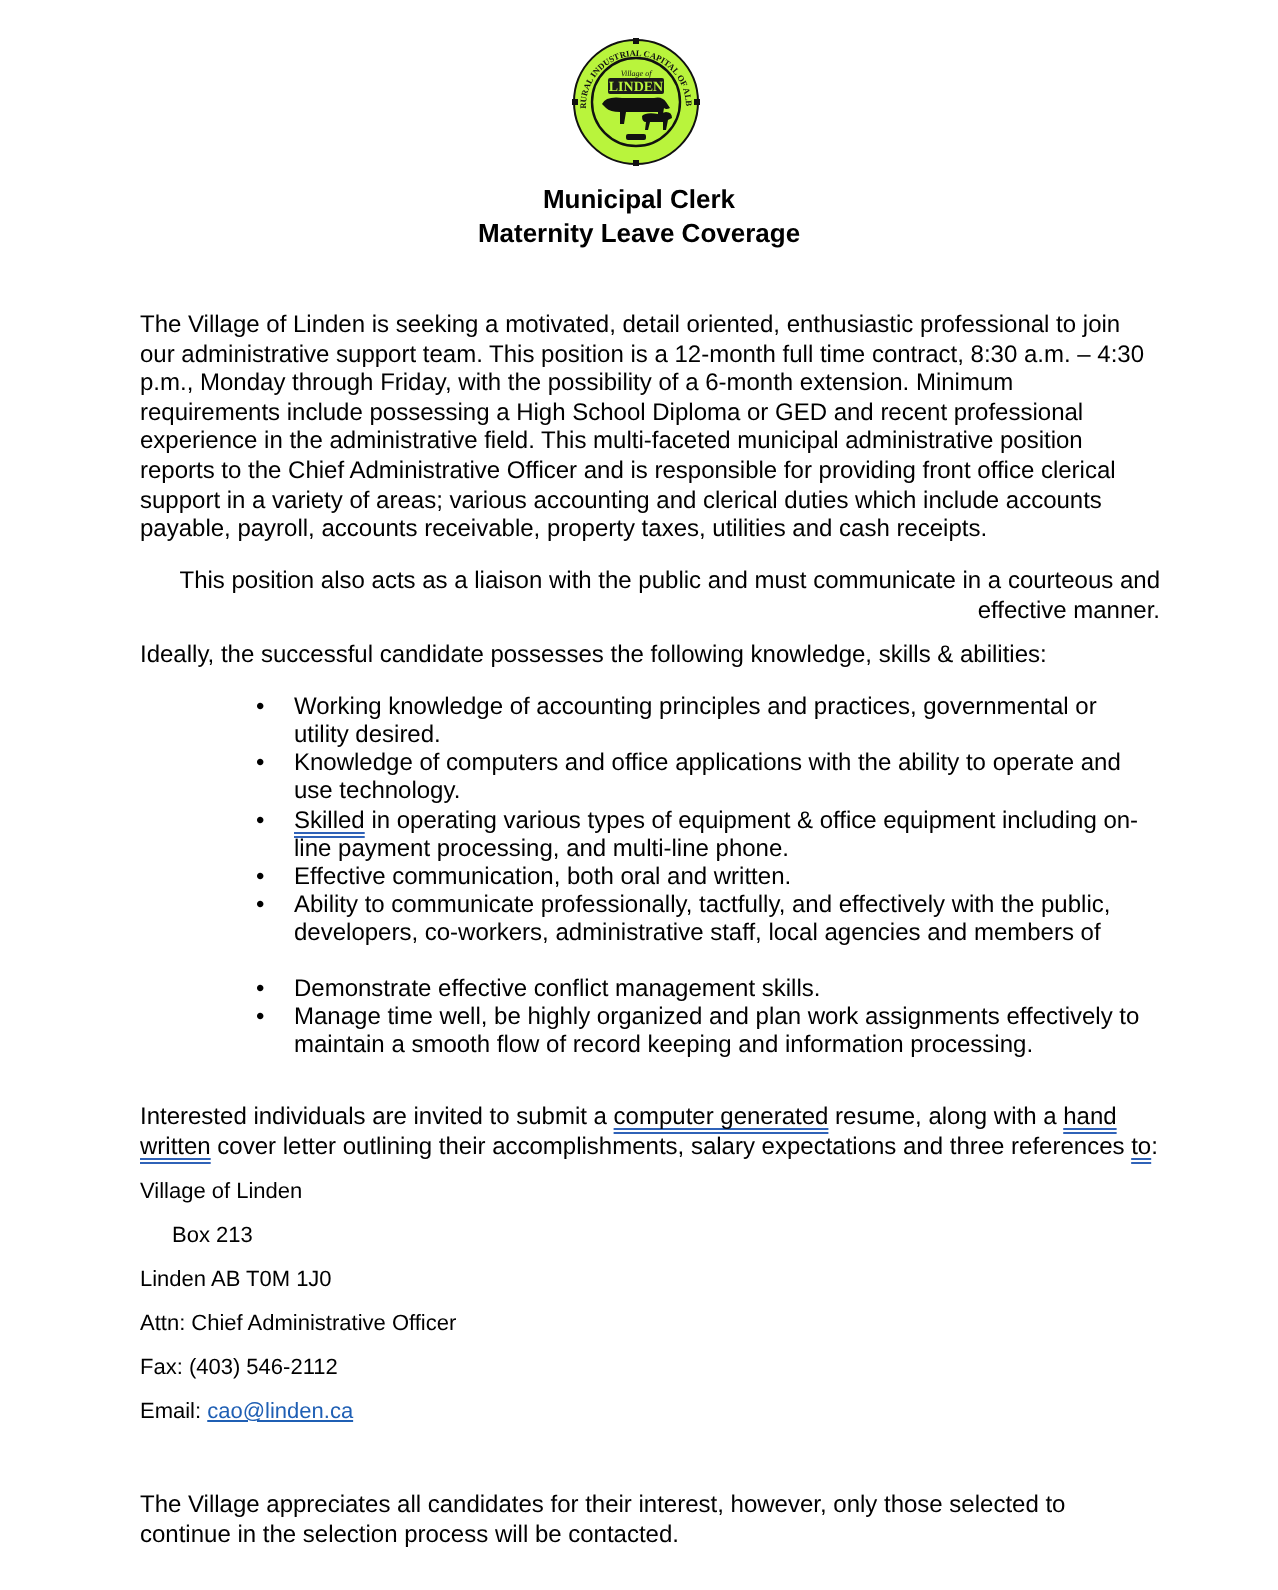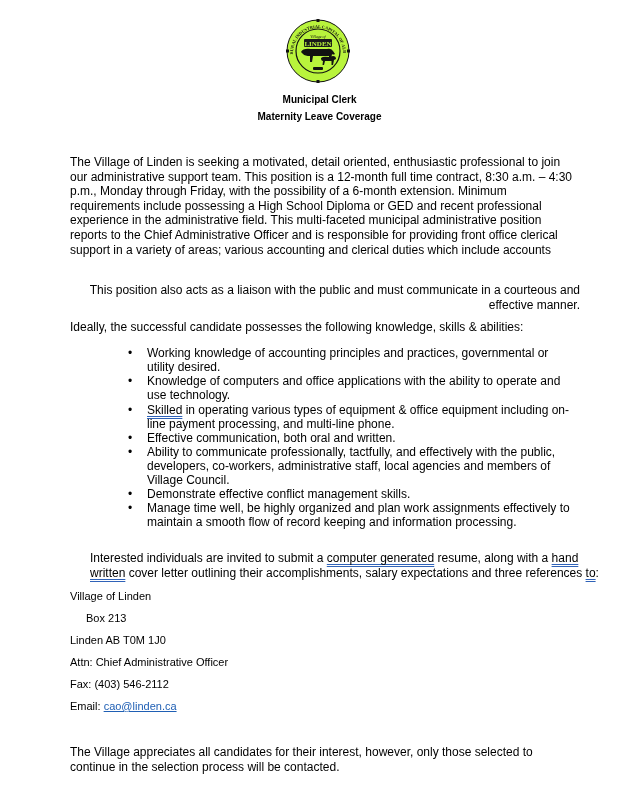"Municipal Clerk" .title { font-size: 10px -> 13px }
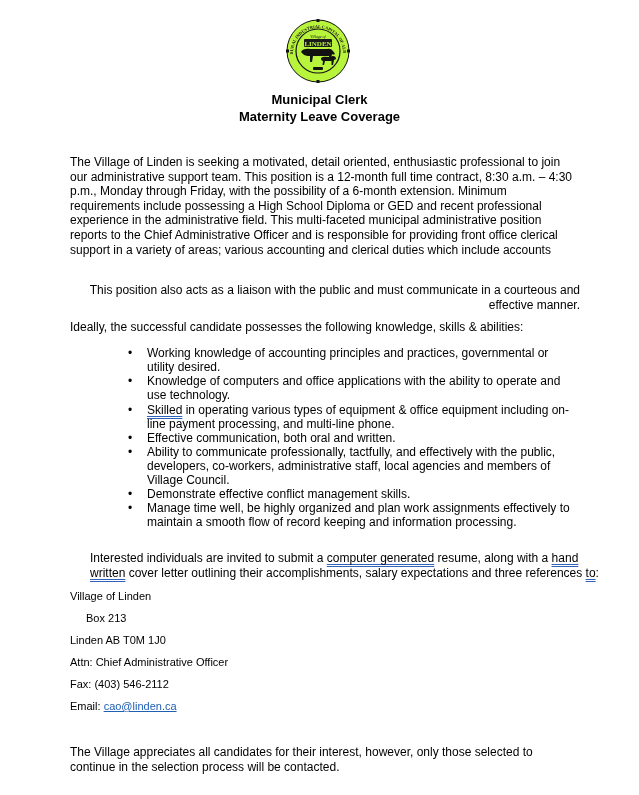"payable, payroll, accounts receivable," span.line { html: none -> <span>payable, payroll, accounts receivable, property taxes, utilities and cash receipts.</span> }
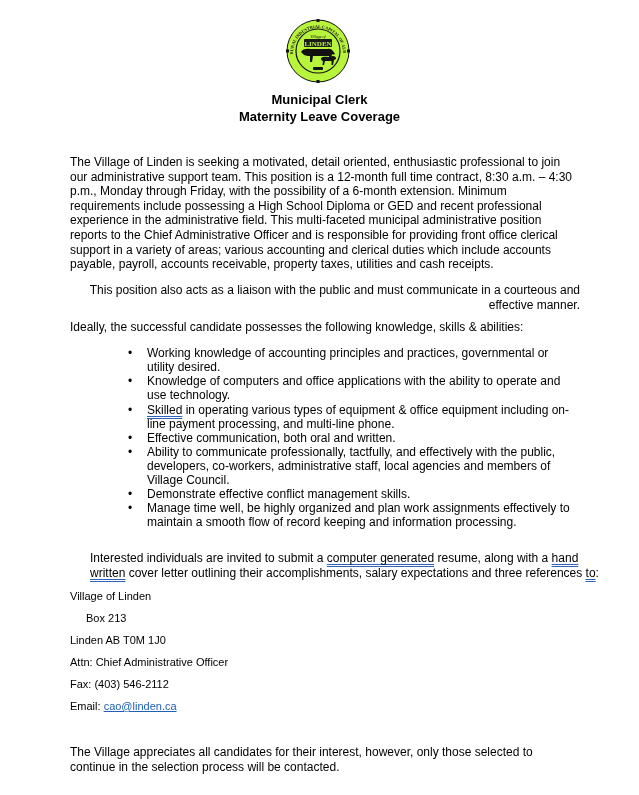"Village Council." span.line { html: <span>Village Council.</span> -> none }
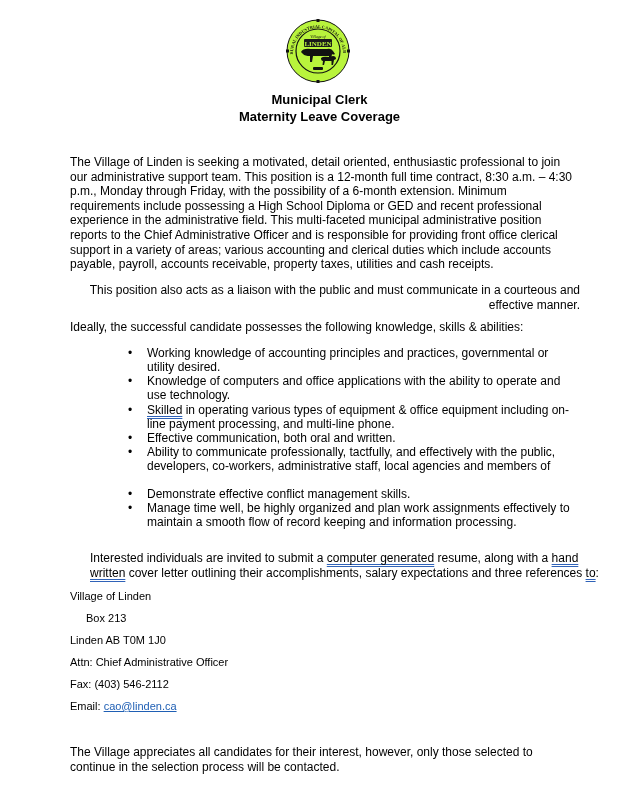"Interested individuals are invited to" div.para { margin-left: 20px -> none }
